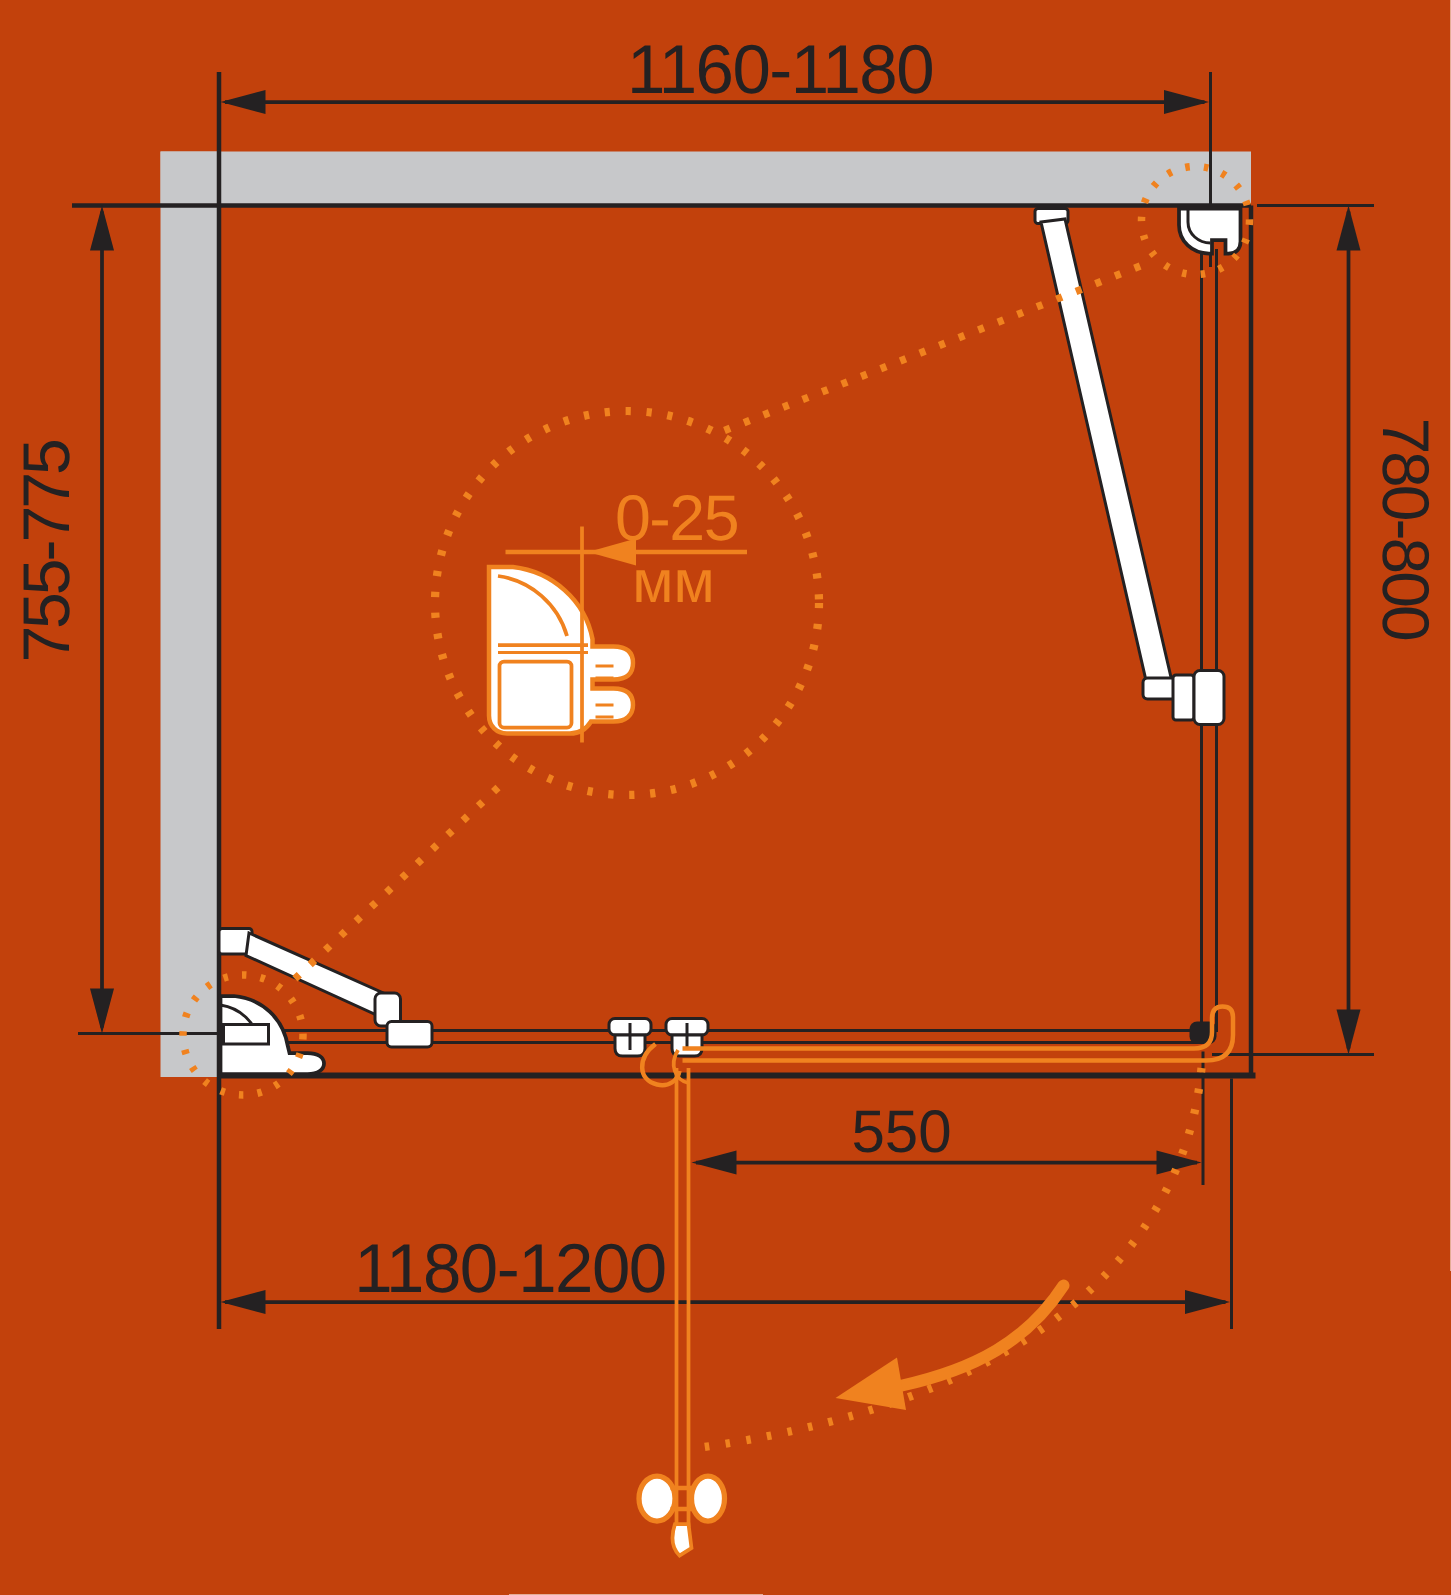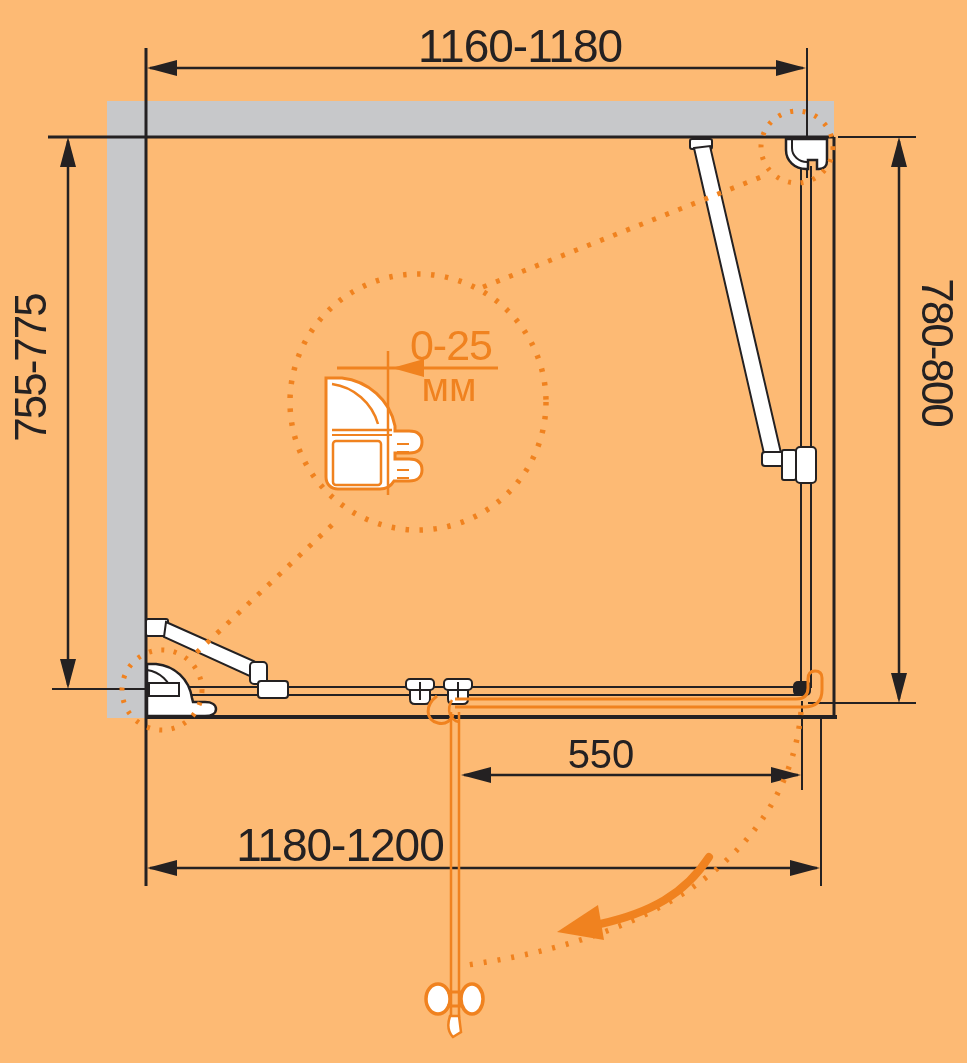"1160-1180" .stage { background: #fdba74 -> #c2410c }
